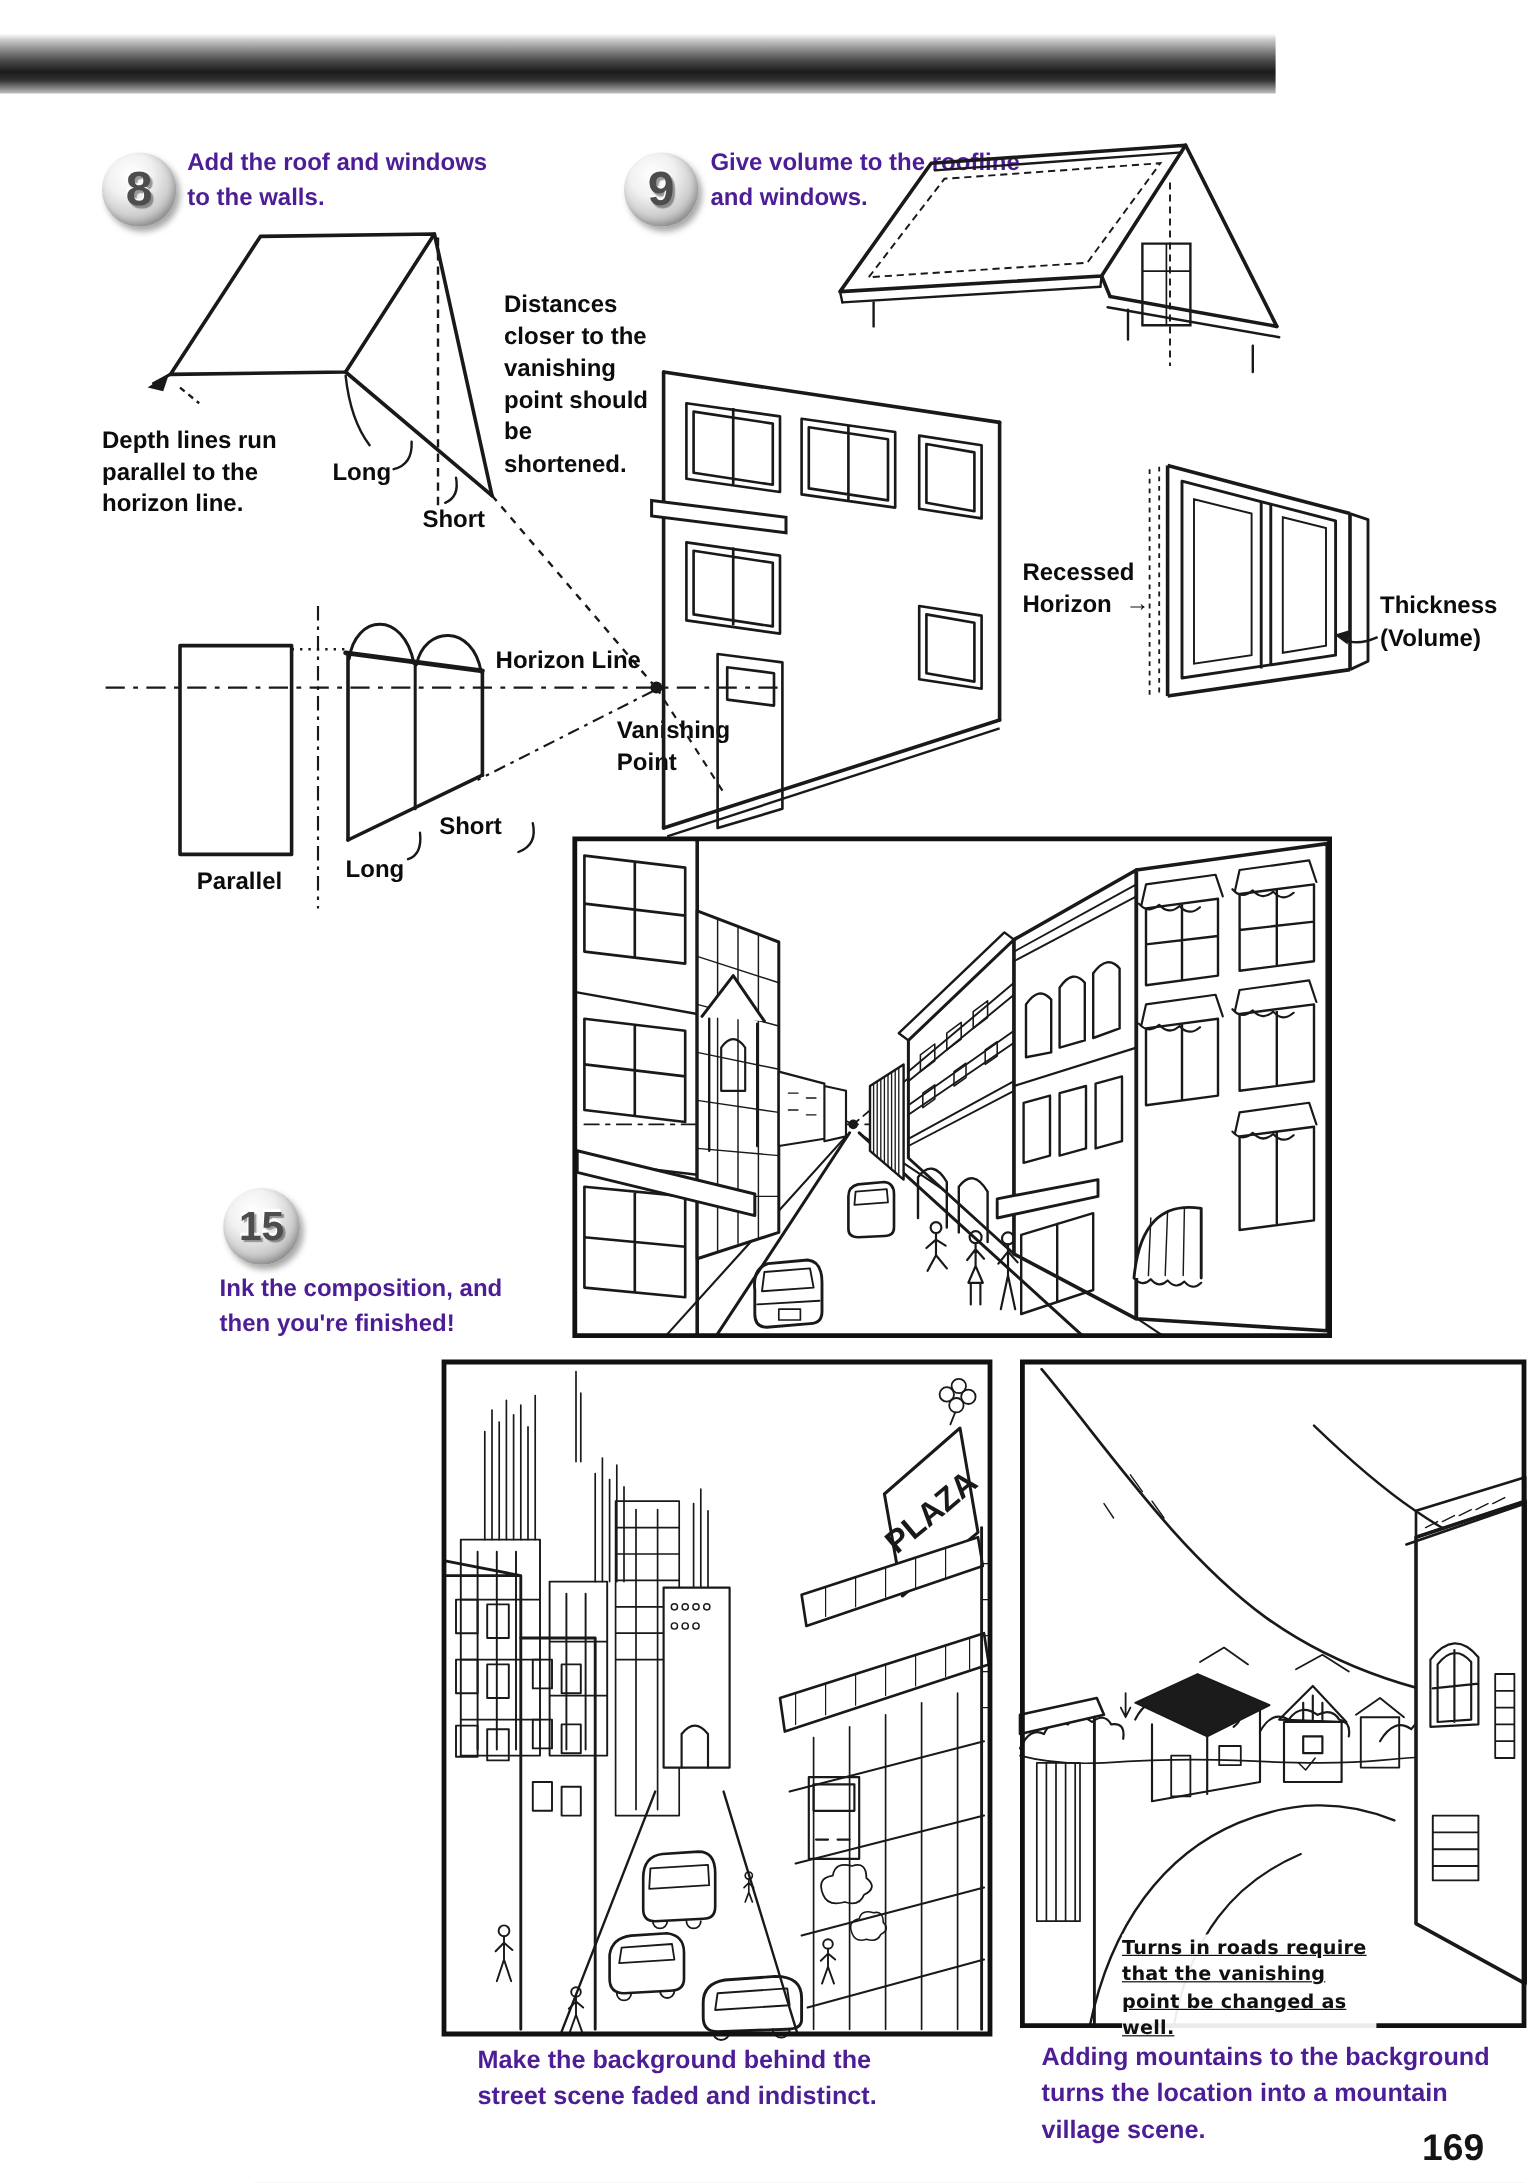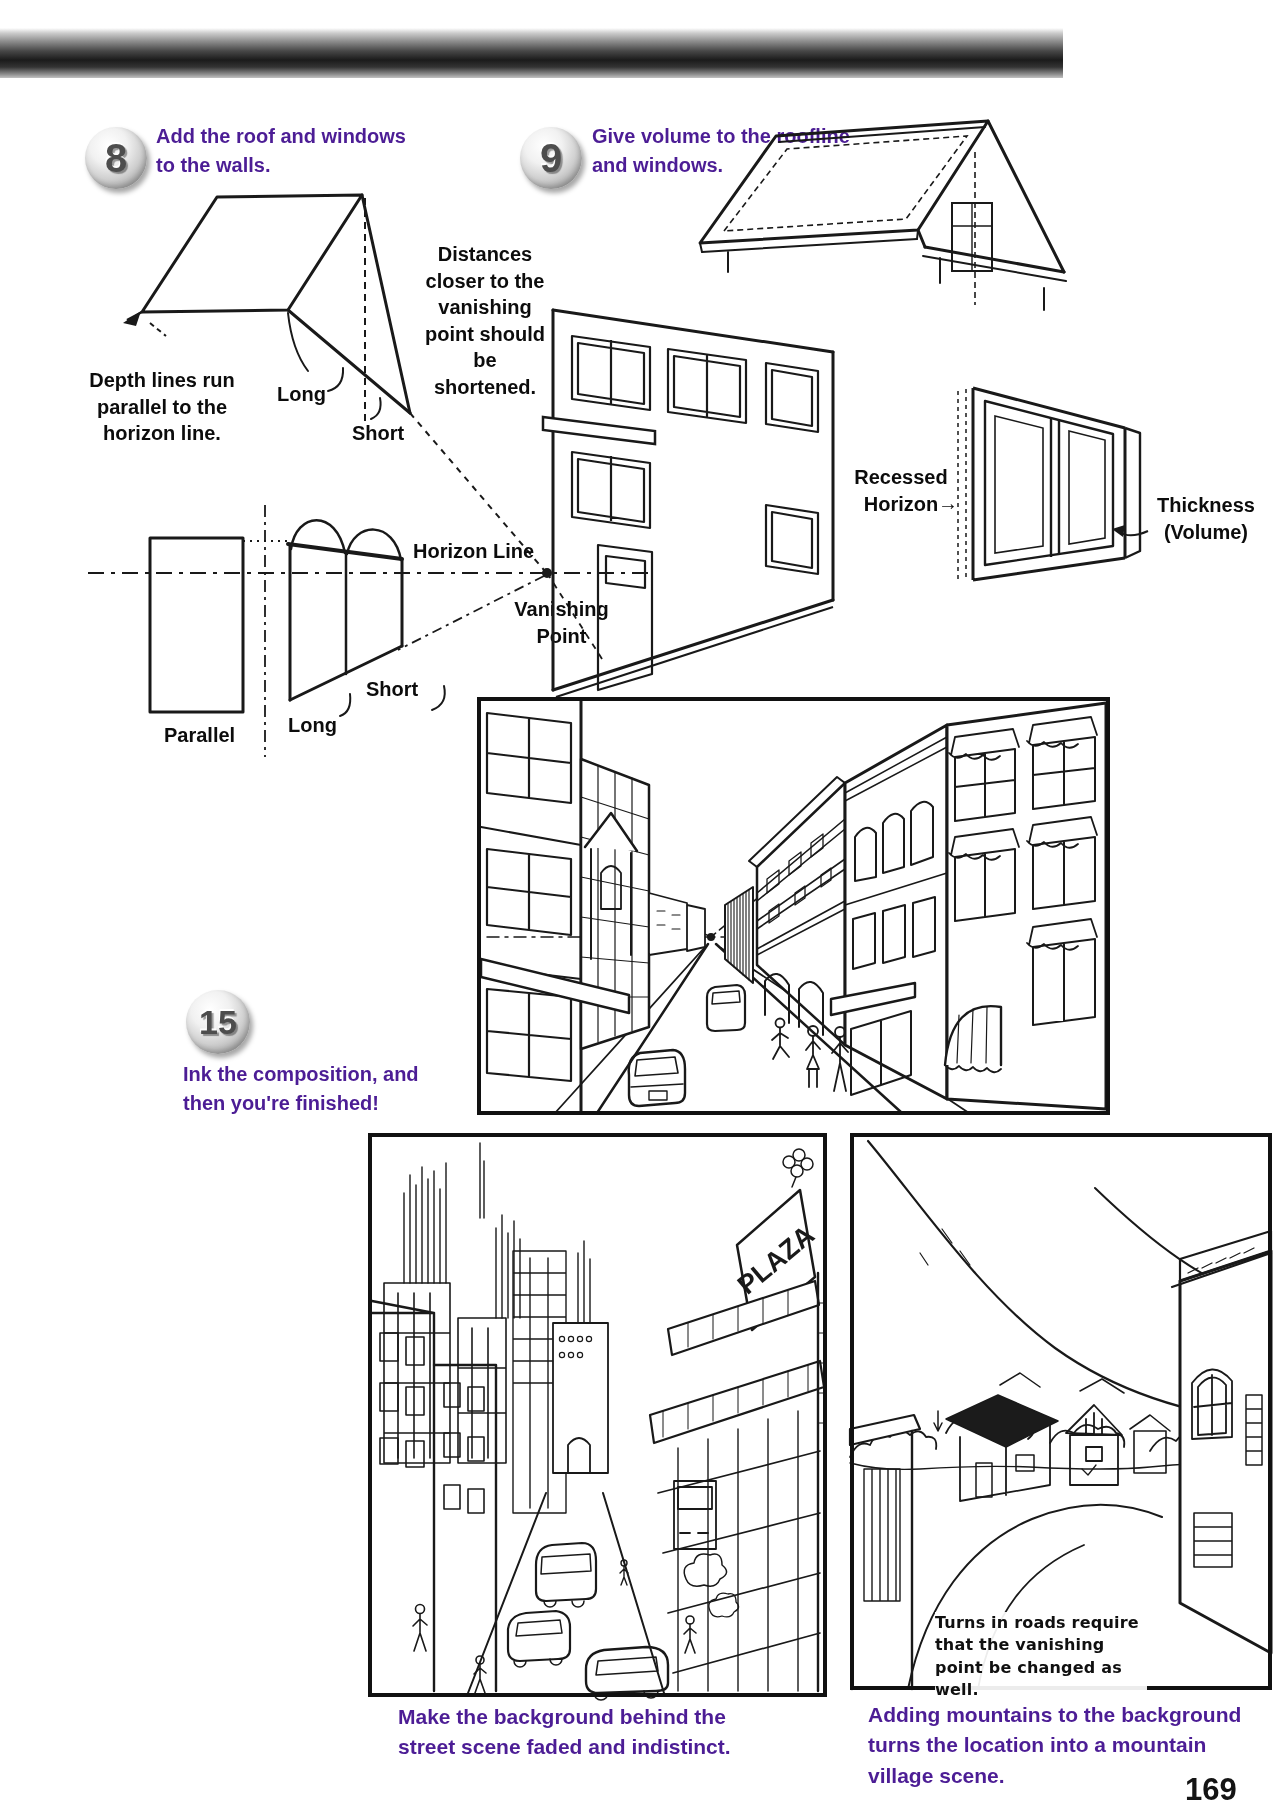"Distances closer to the vanishing" .lbl { text-align: center -> none }
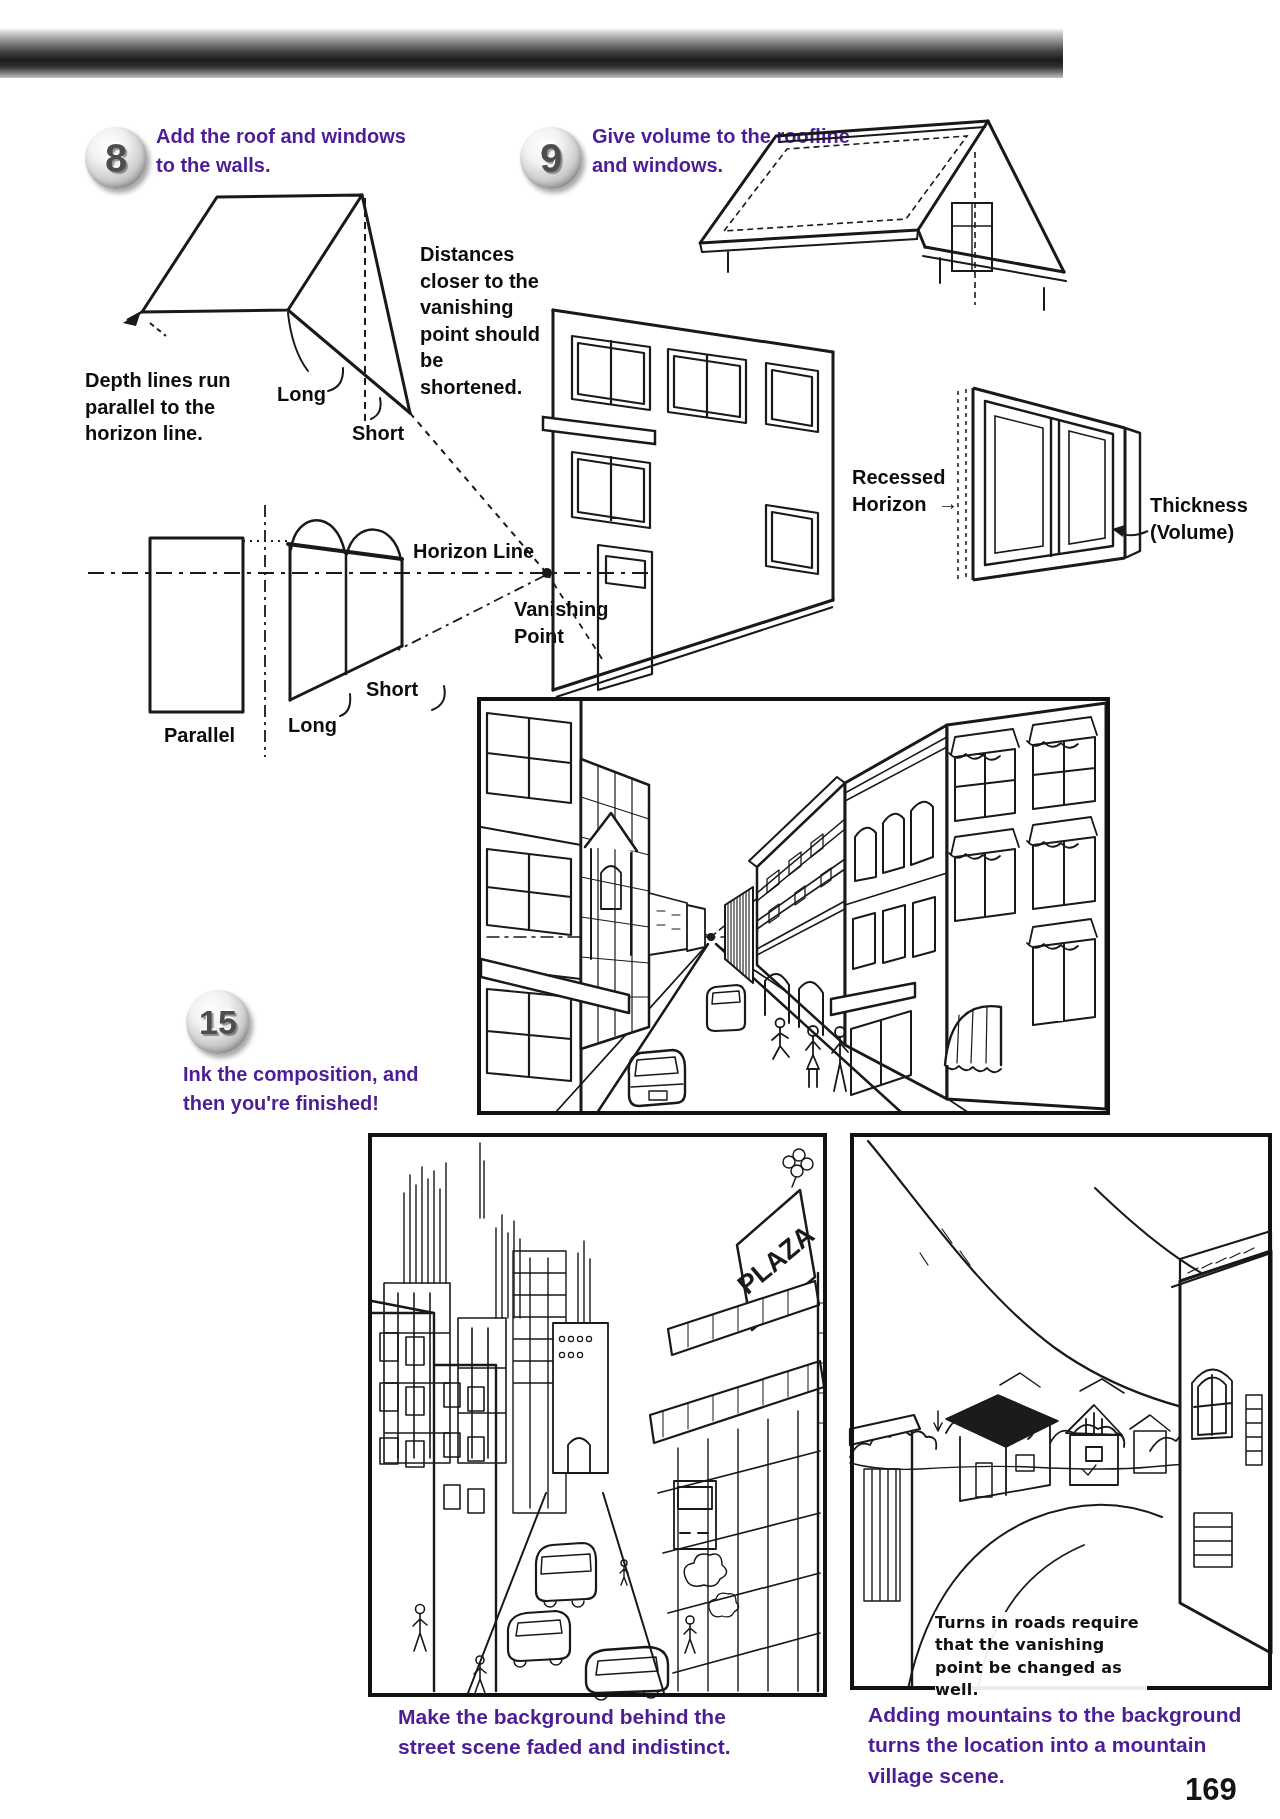"Depth lines run parallel to" div.lbl { top: 367px -> 354px }
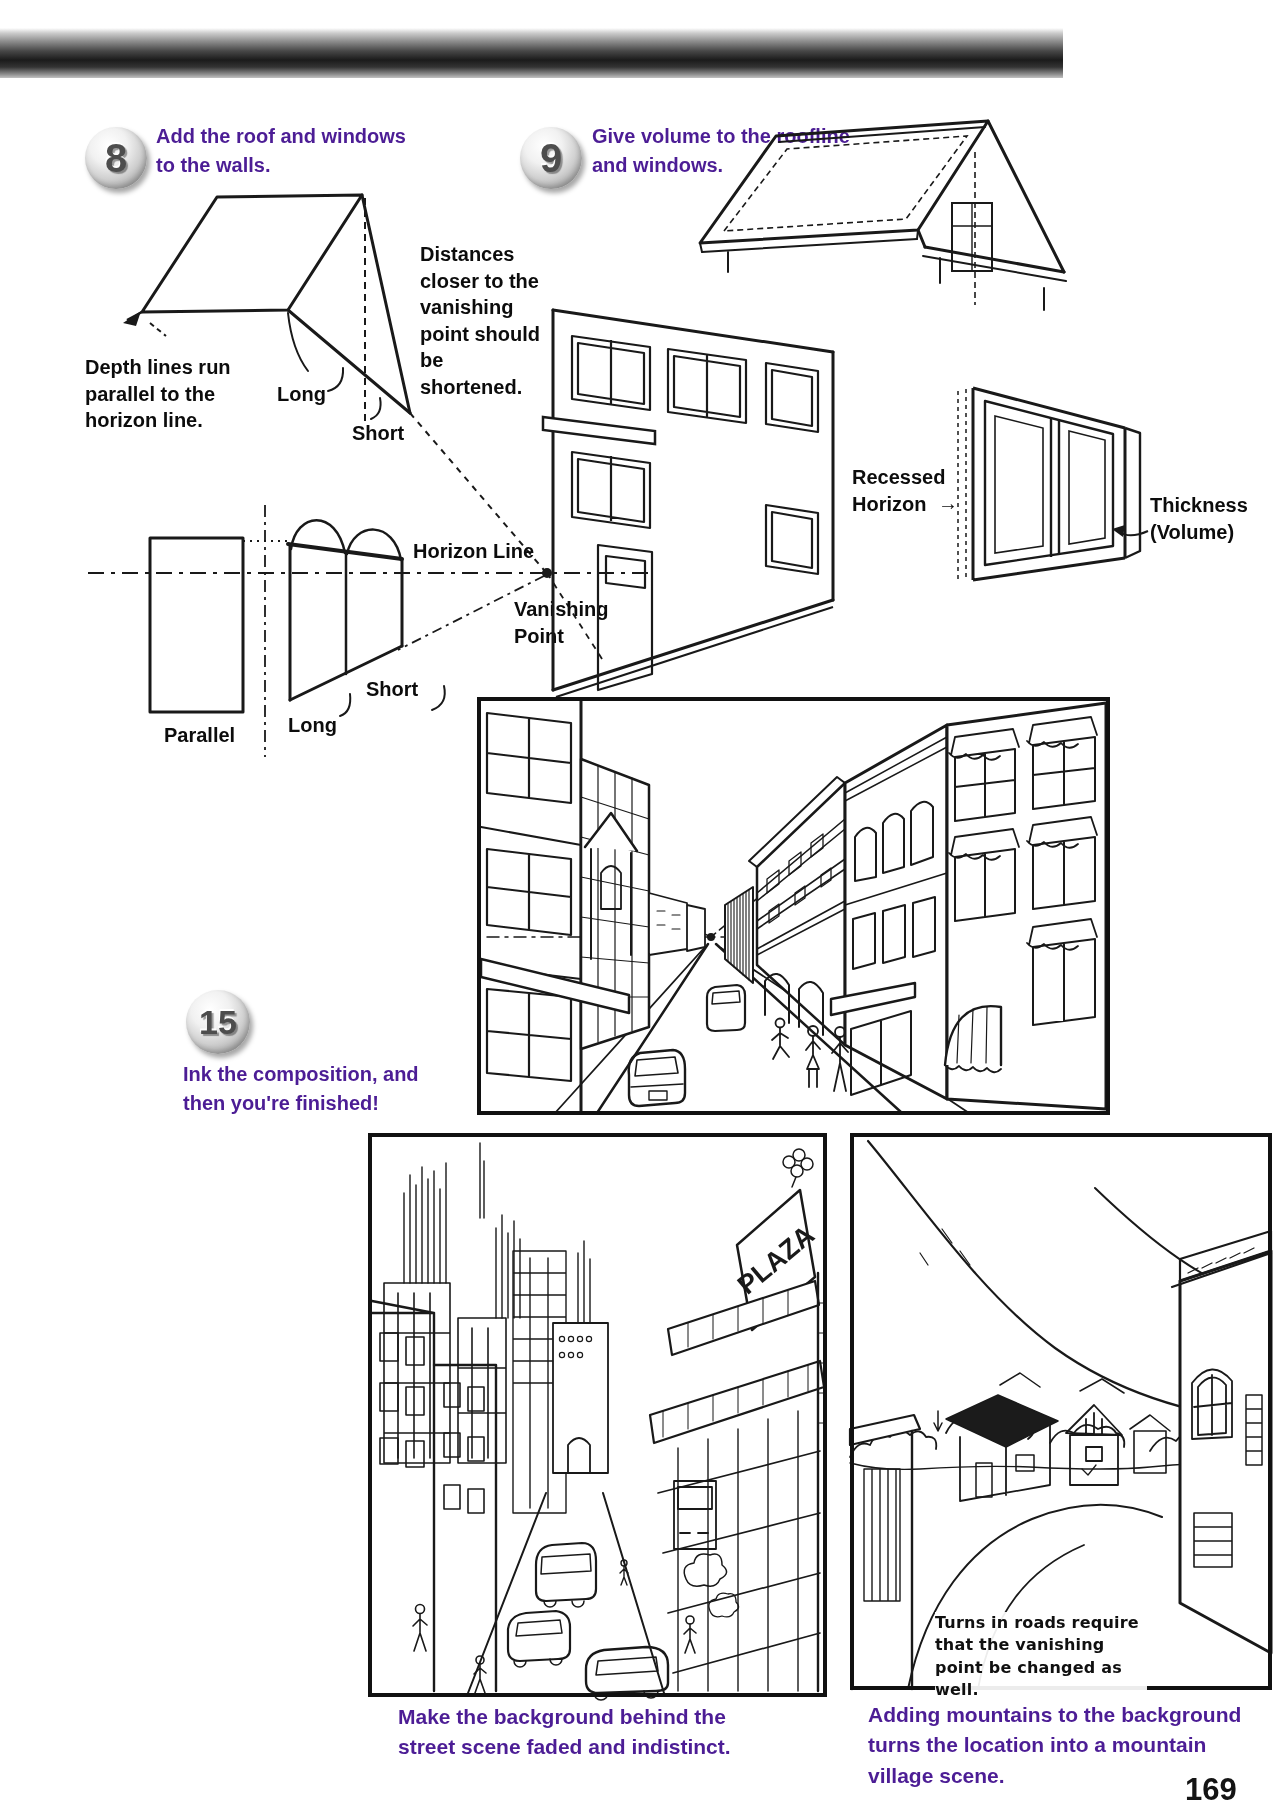"Turns in roads require that" .note { text-decoration: none -> underline }
